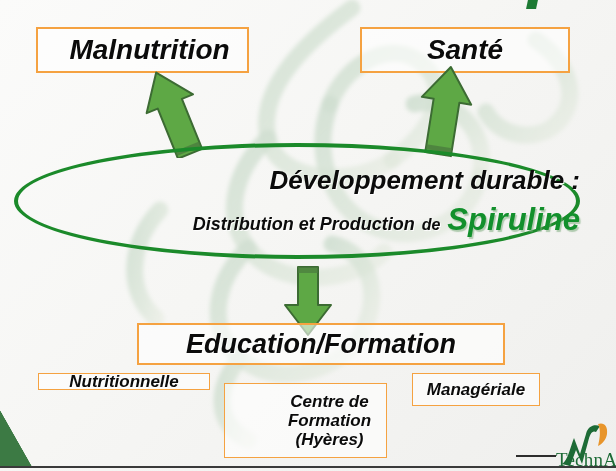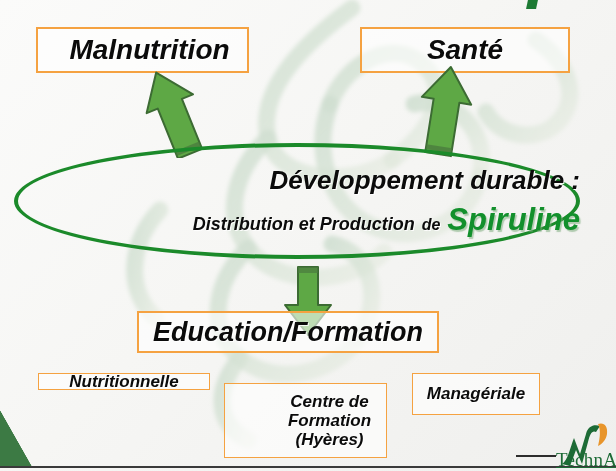"Education/Formation" #box-education { top: 311px -> 323px; width: 302px -> 368px }
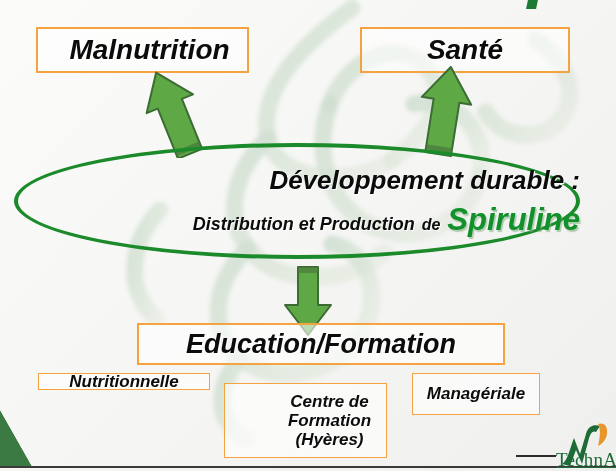"Managériale" #box-manageriale { height: 42px -> 33px }
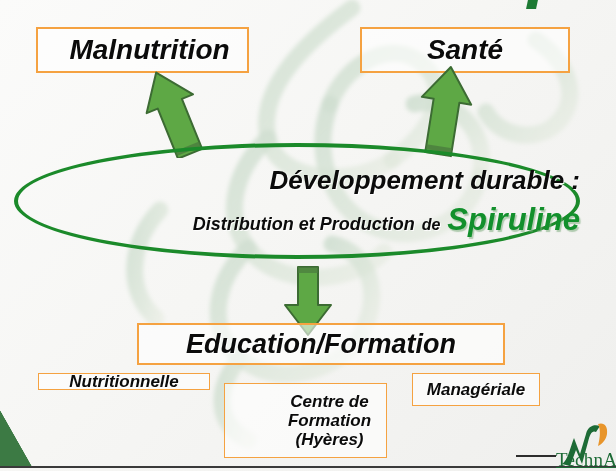"TechnA" #logo-text { text-decoration: underline -> none }
